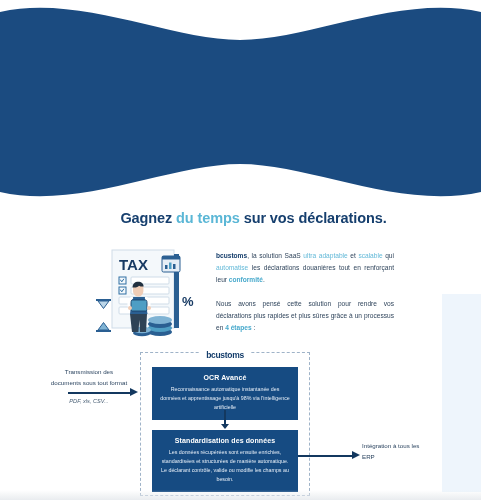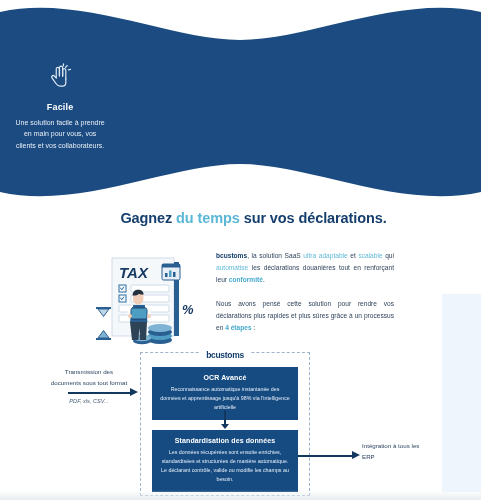"Facile" div.feature { html: <div> <span> <svg> <path></path> <path></path> <path></path> <path></path> <path></path> </svg> </span> <div>Facile</div> <div>Une solution facile à prendre en main pour vous, vos clients et vos collaborateurs.</div> </div> -> none }
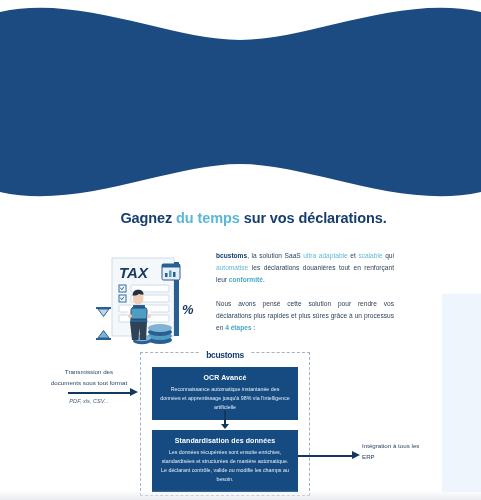"TAX" #illustration { font-style: italic -> none; top: 252px -> 244px }
